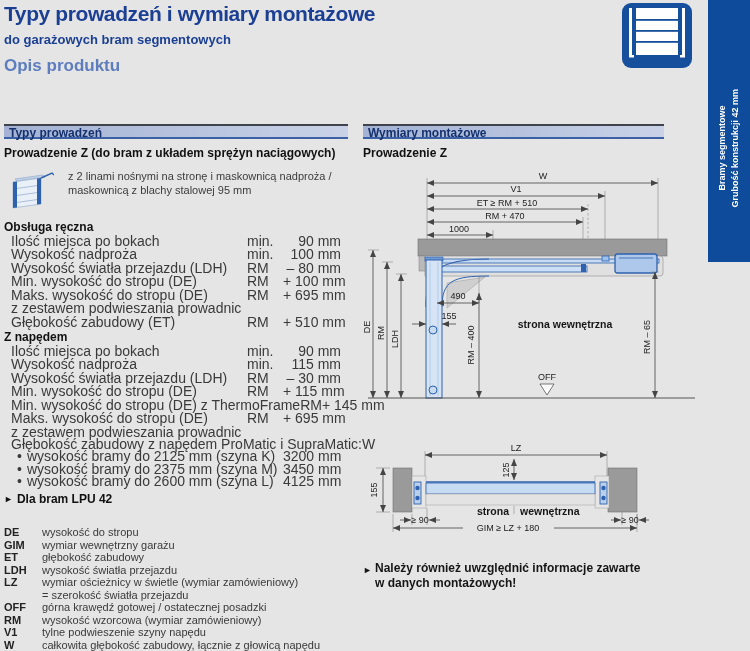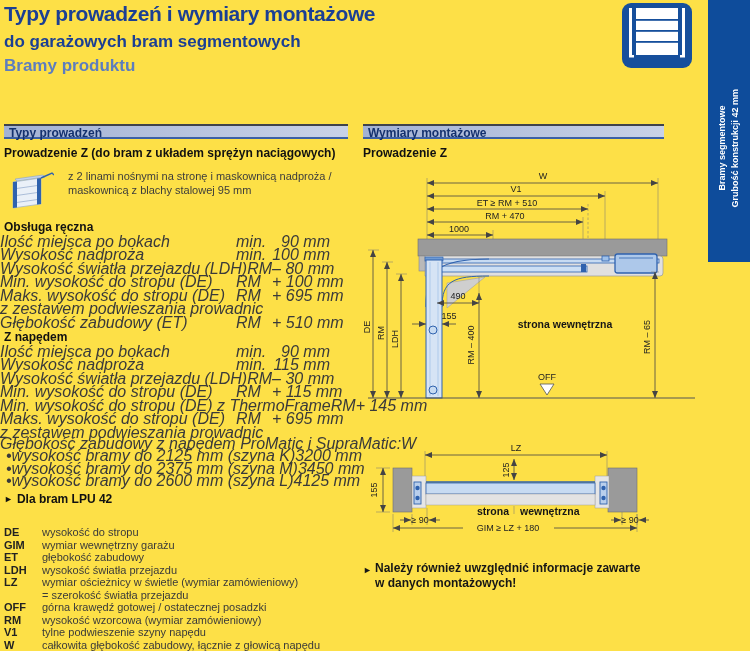"Typy prowadzeń i wymiary montażowe" .page { background: #fde047 -> #e5e5e5 }
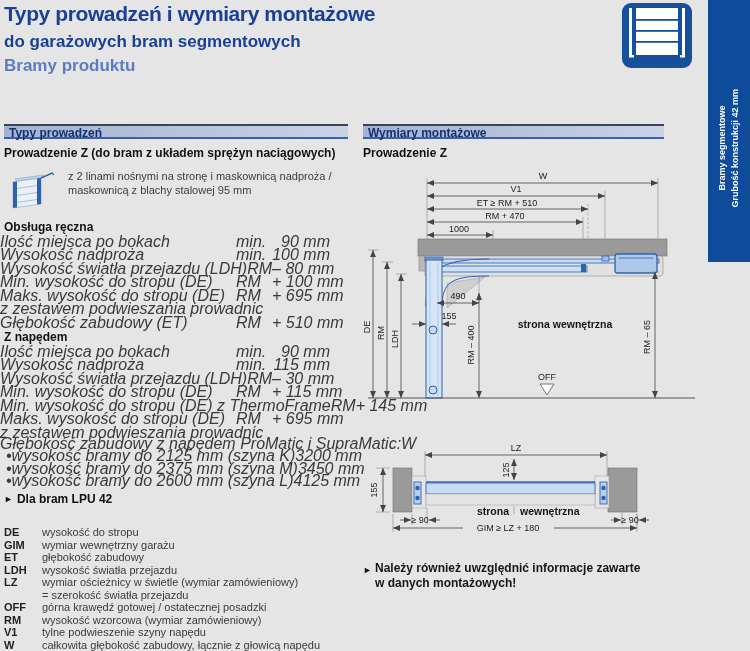"do garażowych bram segmentowych" .subtitle { font-size: 17px -> 13px }
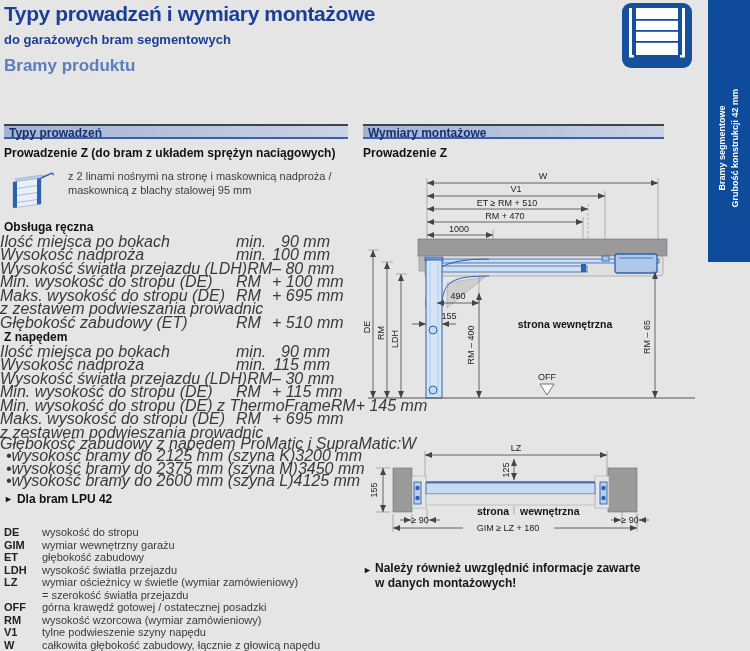"Bramy produktu" div.section-title { text: Bramy -> Opis }
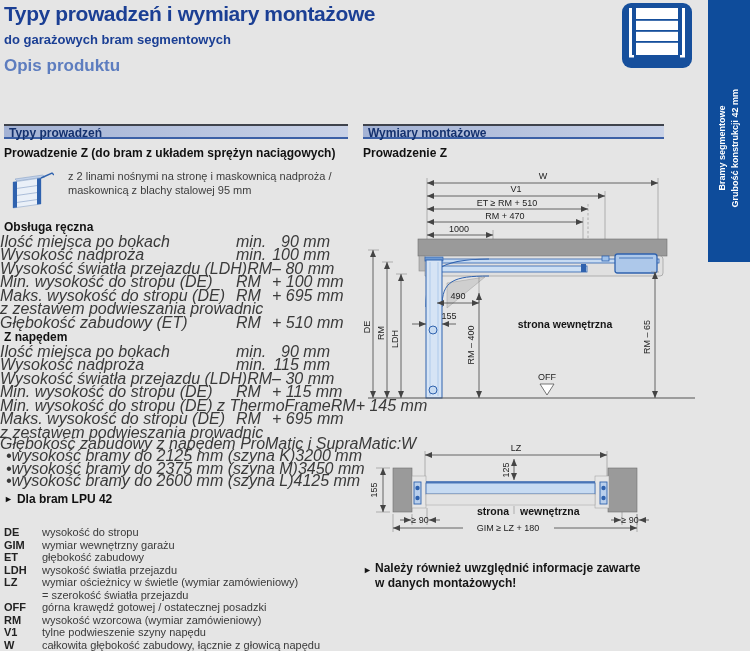"Ilość miejsca po bokach" .tbl { font-size: 16px -> 14px; font-style: italic -> none; left: 0 -> 11px }
